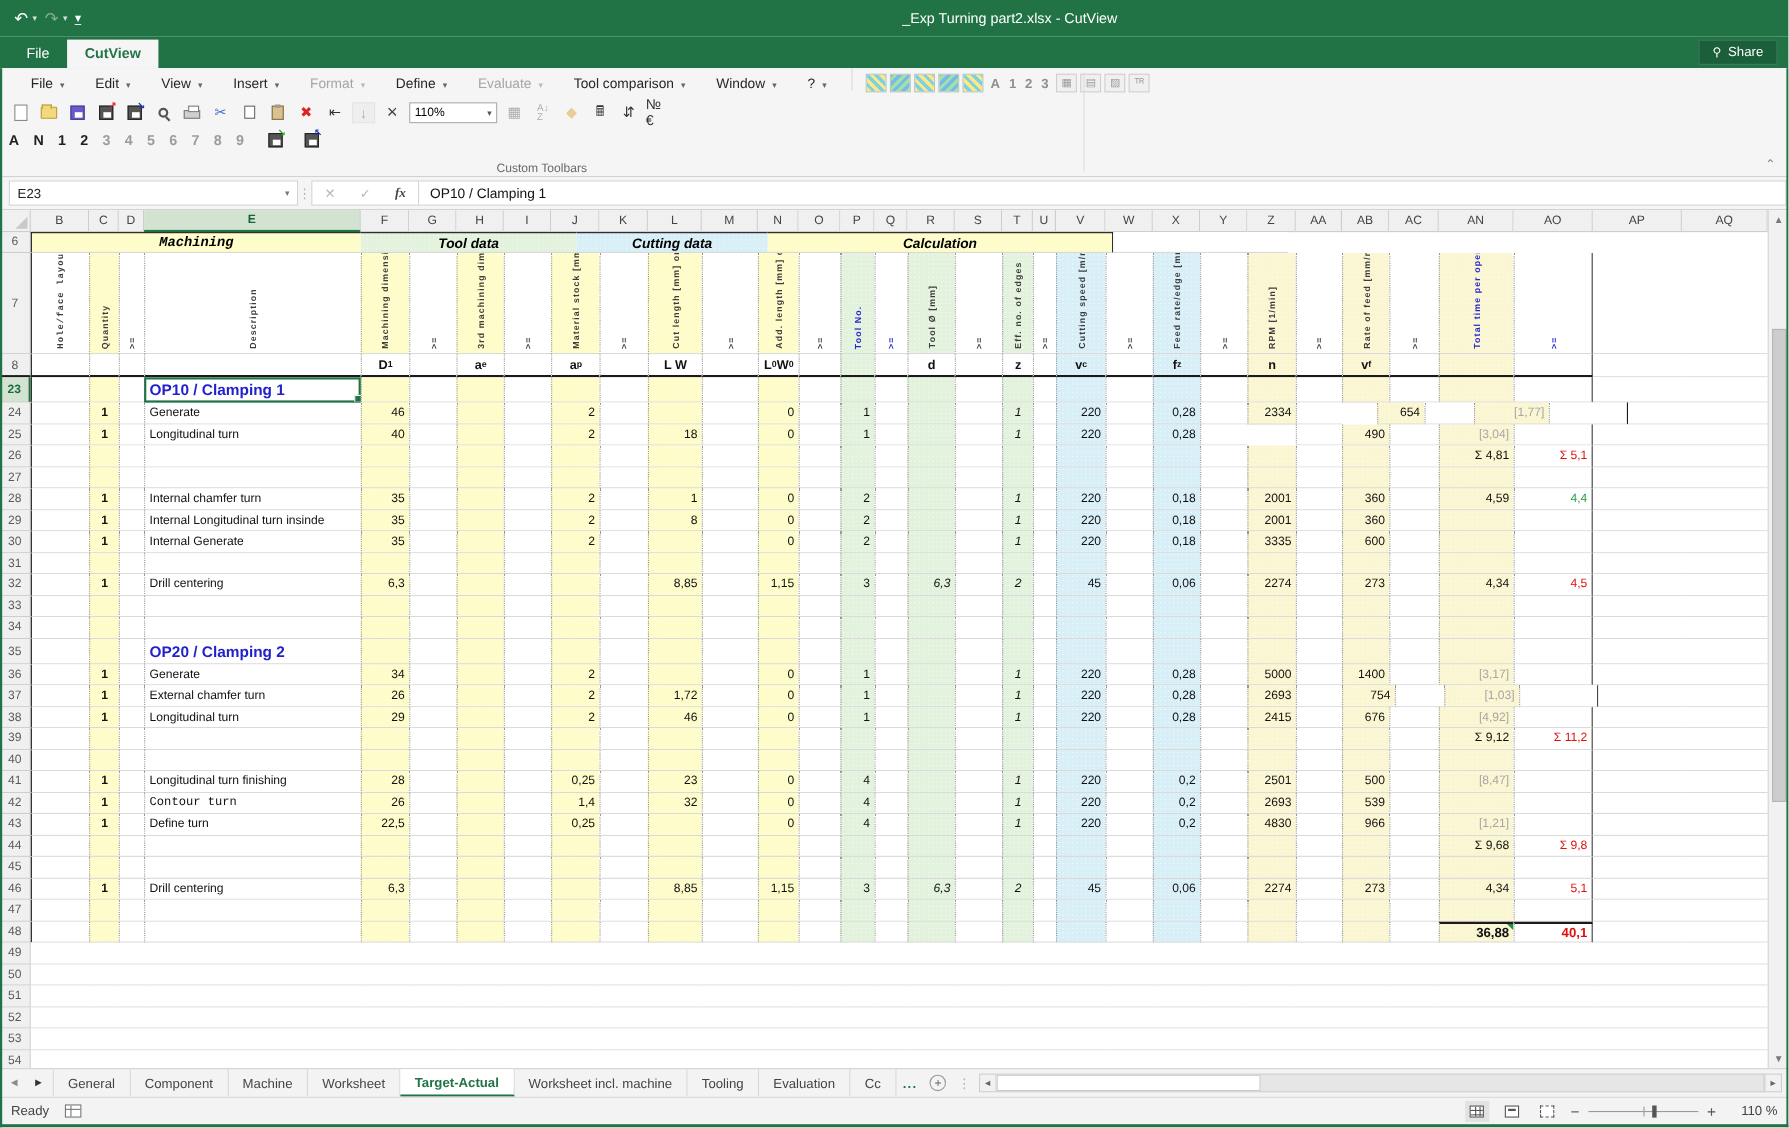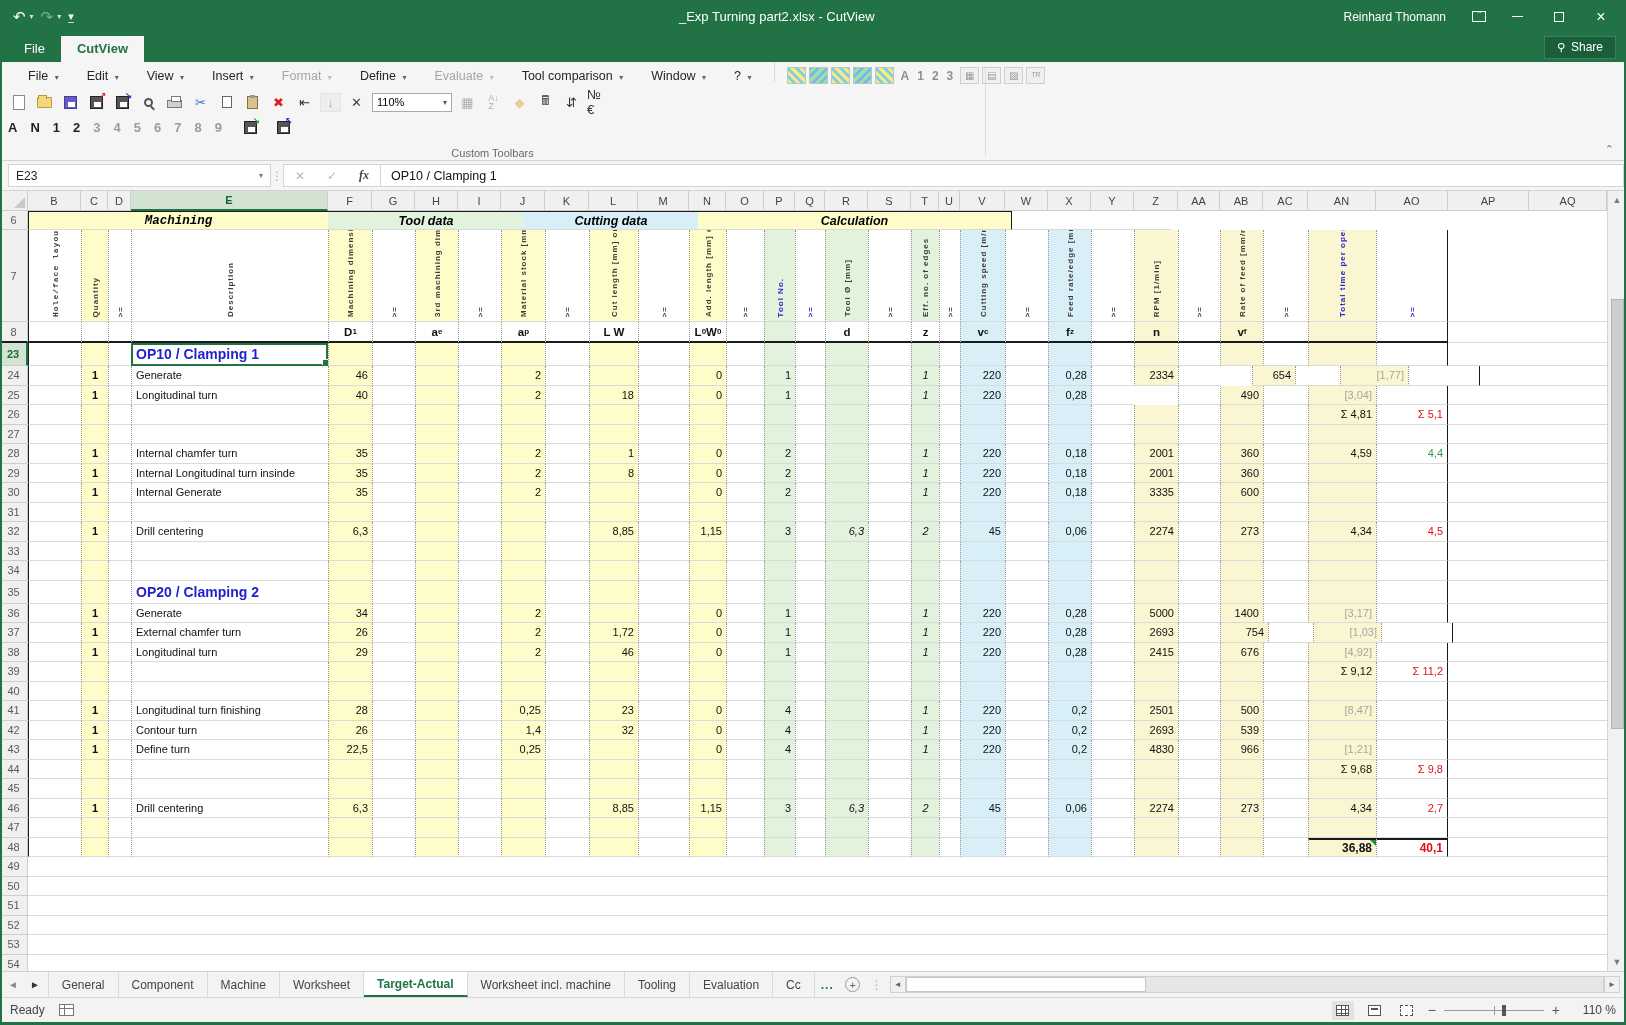"Reinhard Thomann" div.tb-right { html: <div> <span>Reinhard Thomann</span> <div> <span></span> </div> <div> <span></span> </div> <div> <span></span> </div> <div>×</div> </div> -> none }
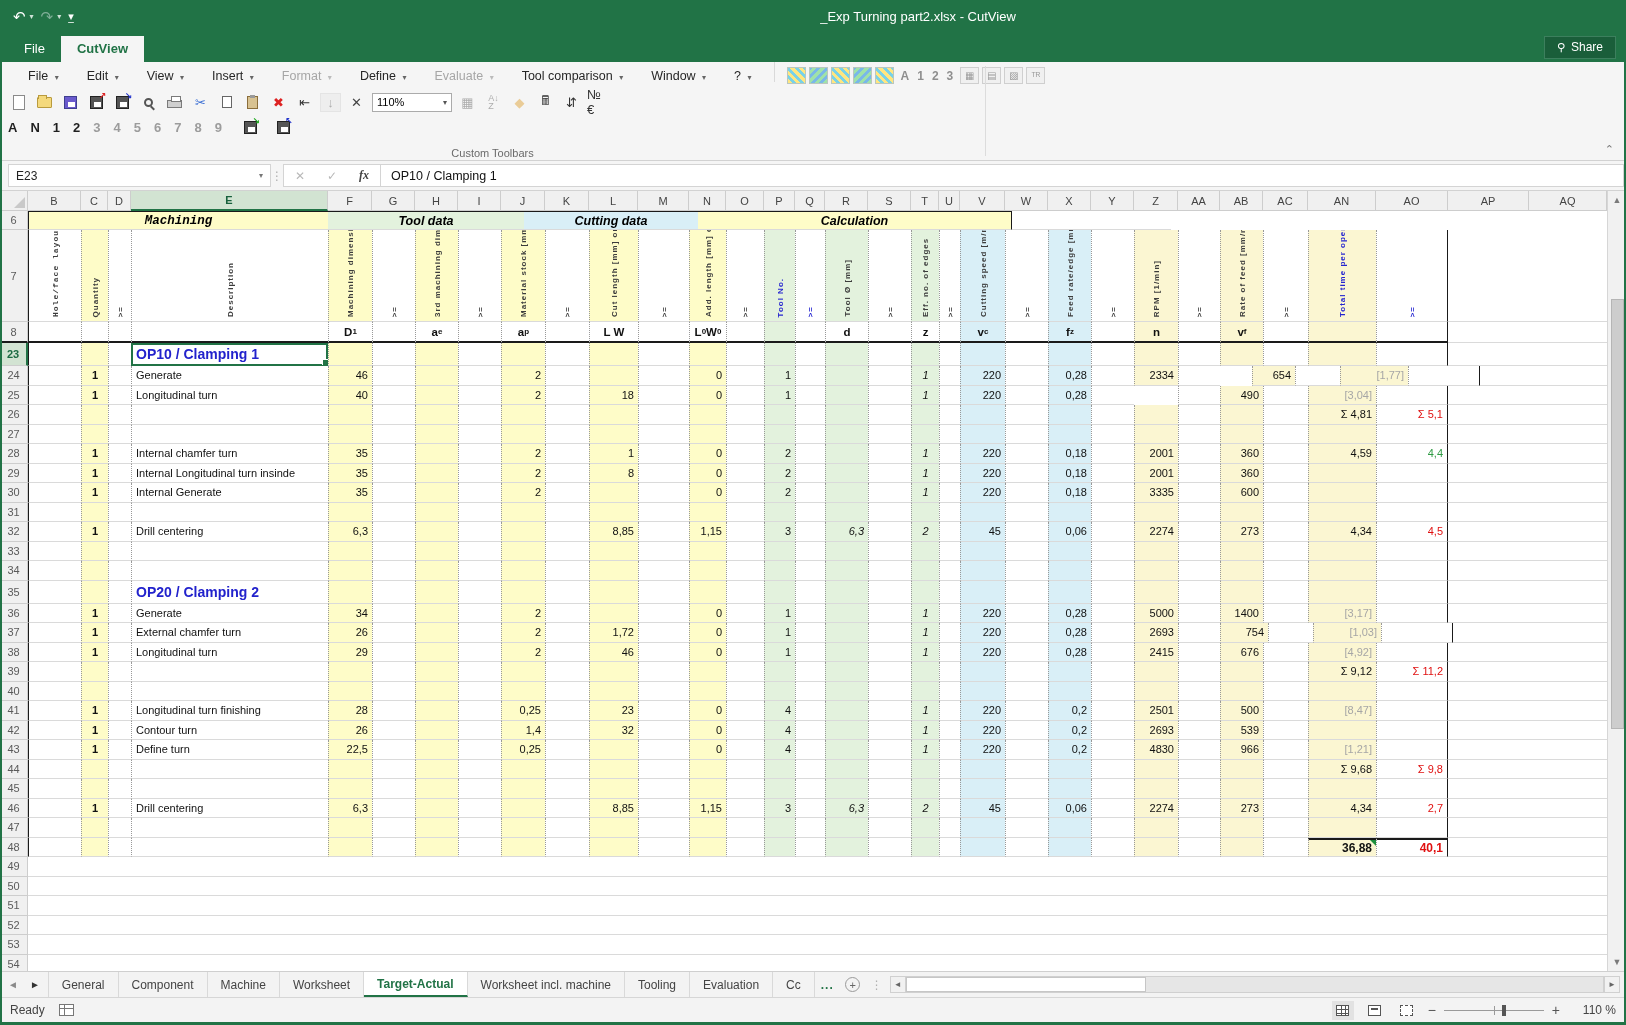"Contour turn" div.cell { font-family: none -> Liberation Mono, monospace }
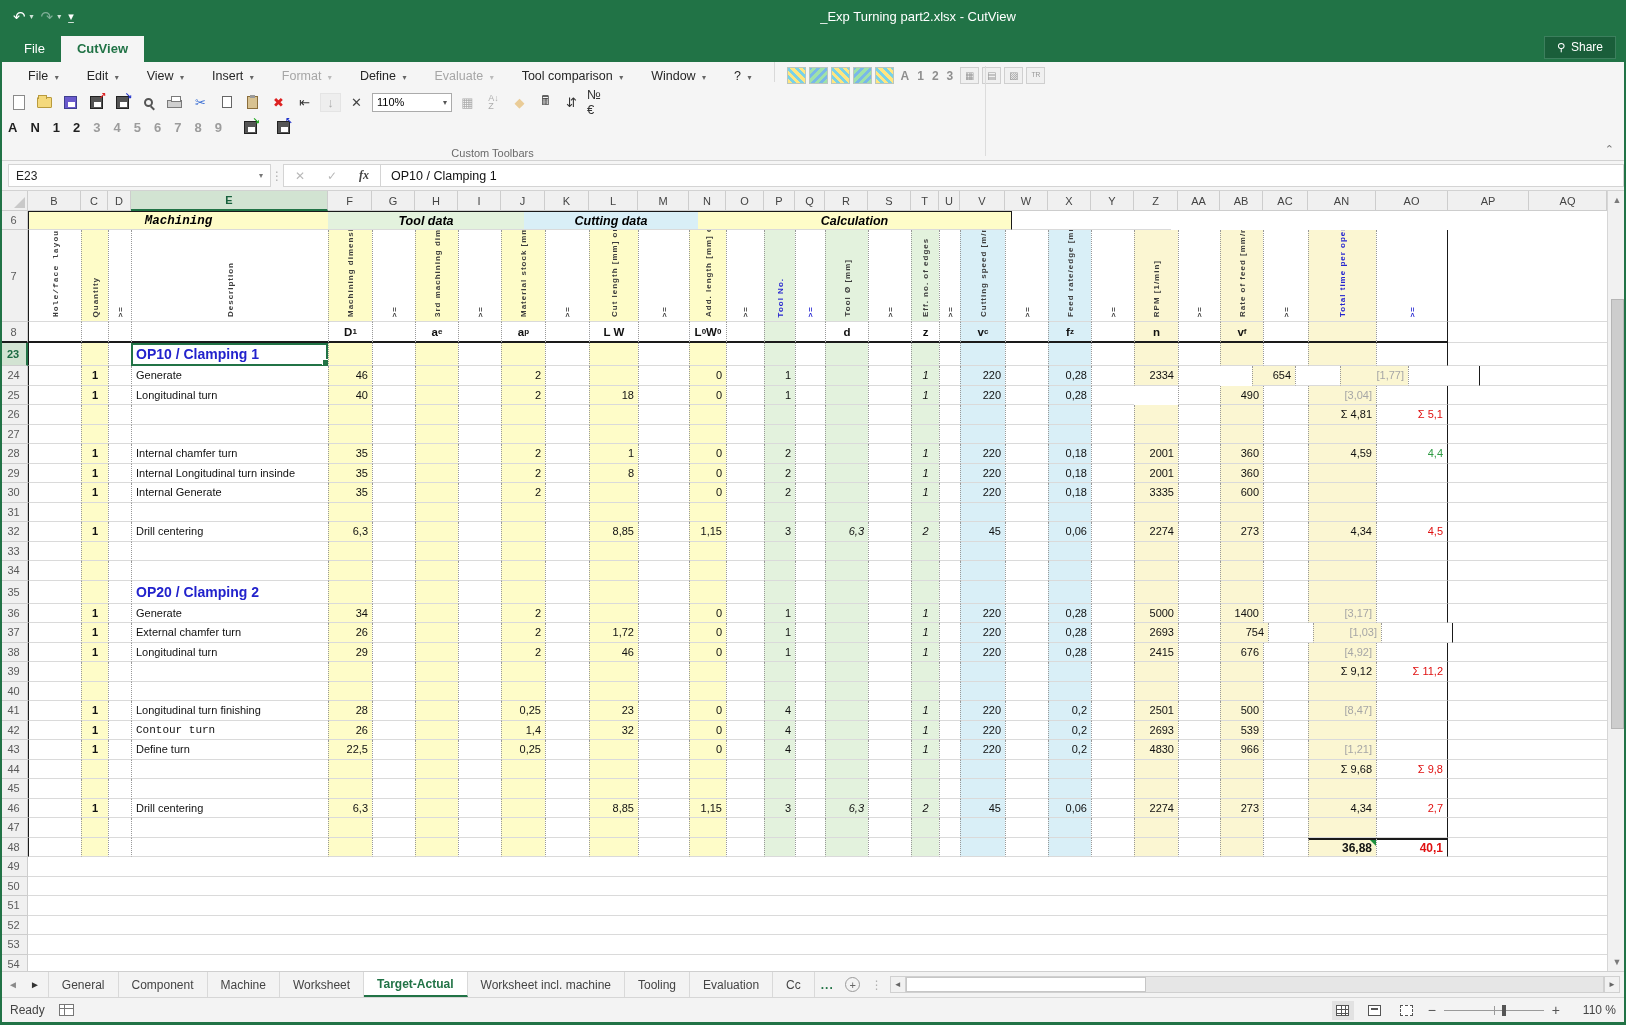"2,7" div.cell { text: 2,7 -> 5,1 }
